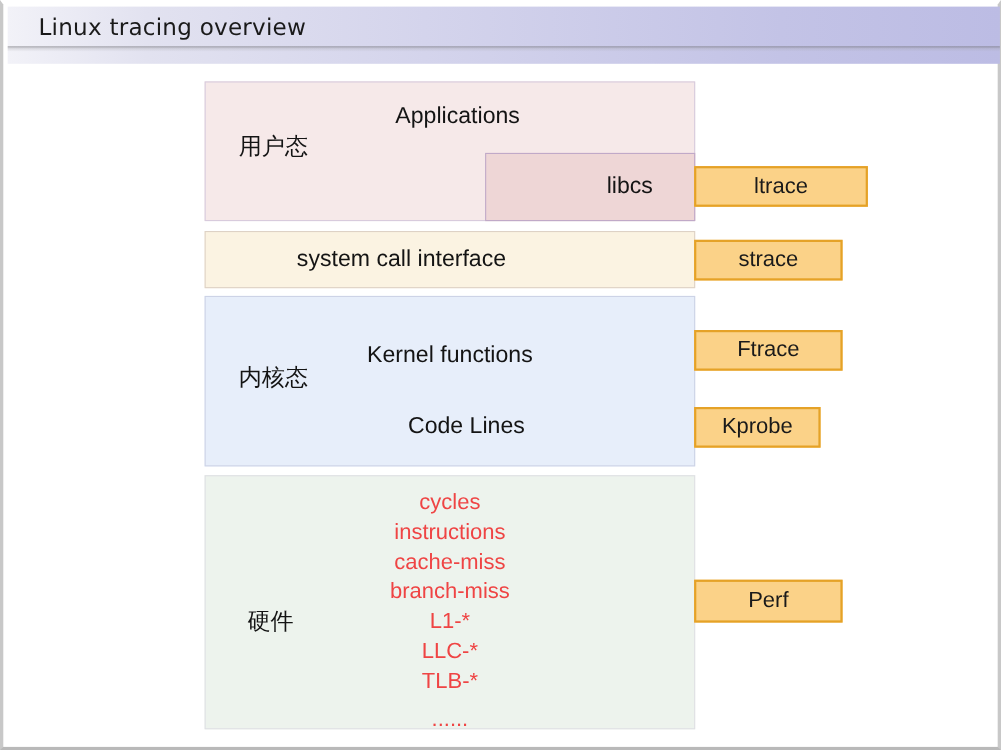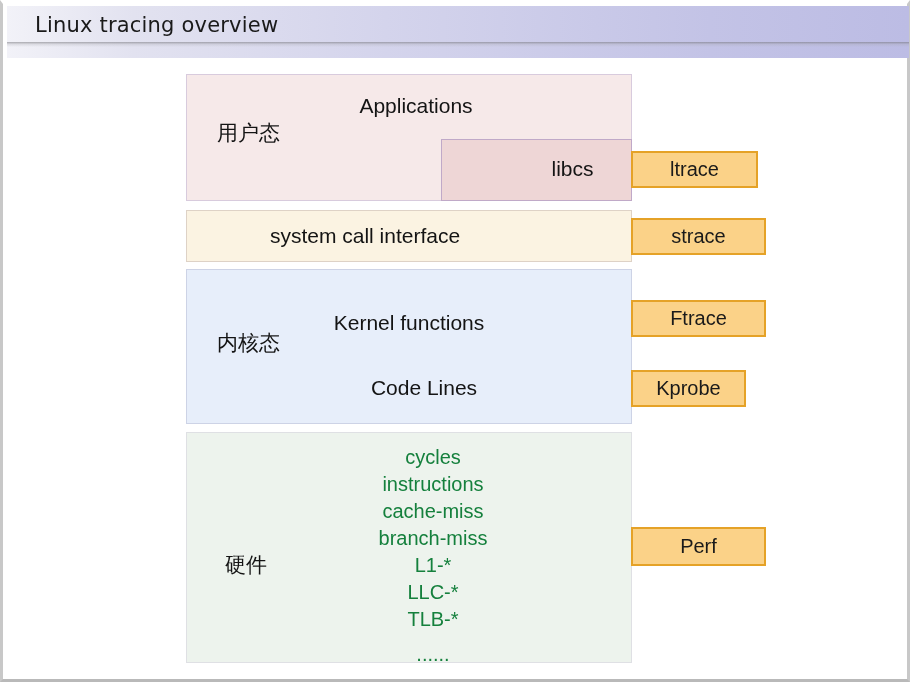"ltrace" div.tool-chip { width: 127px -> 158px }
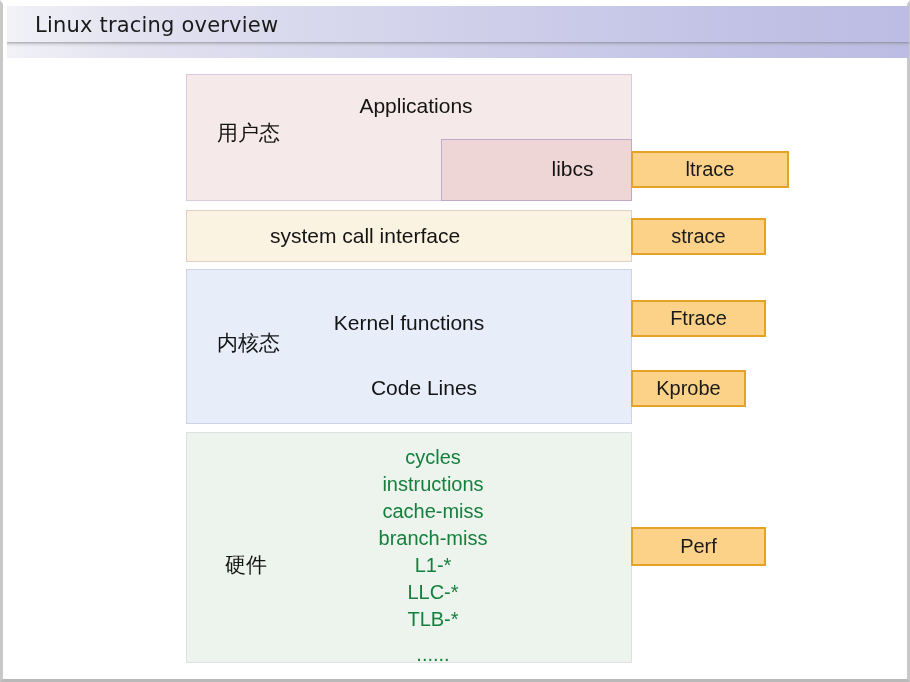"cycles" .hw-list { color: #15803d -> #ef4444; padding-left: 24px -> none }
